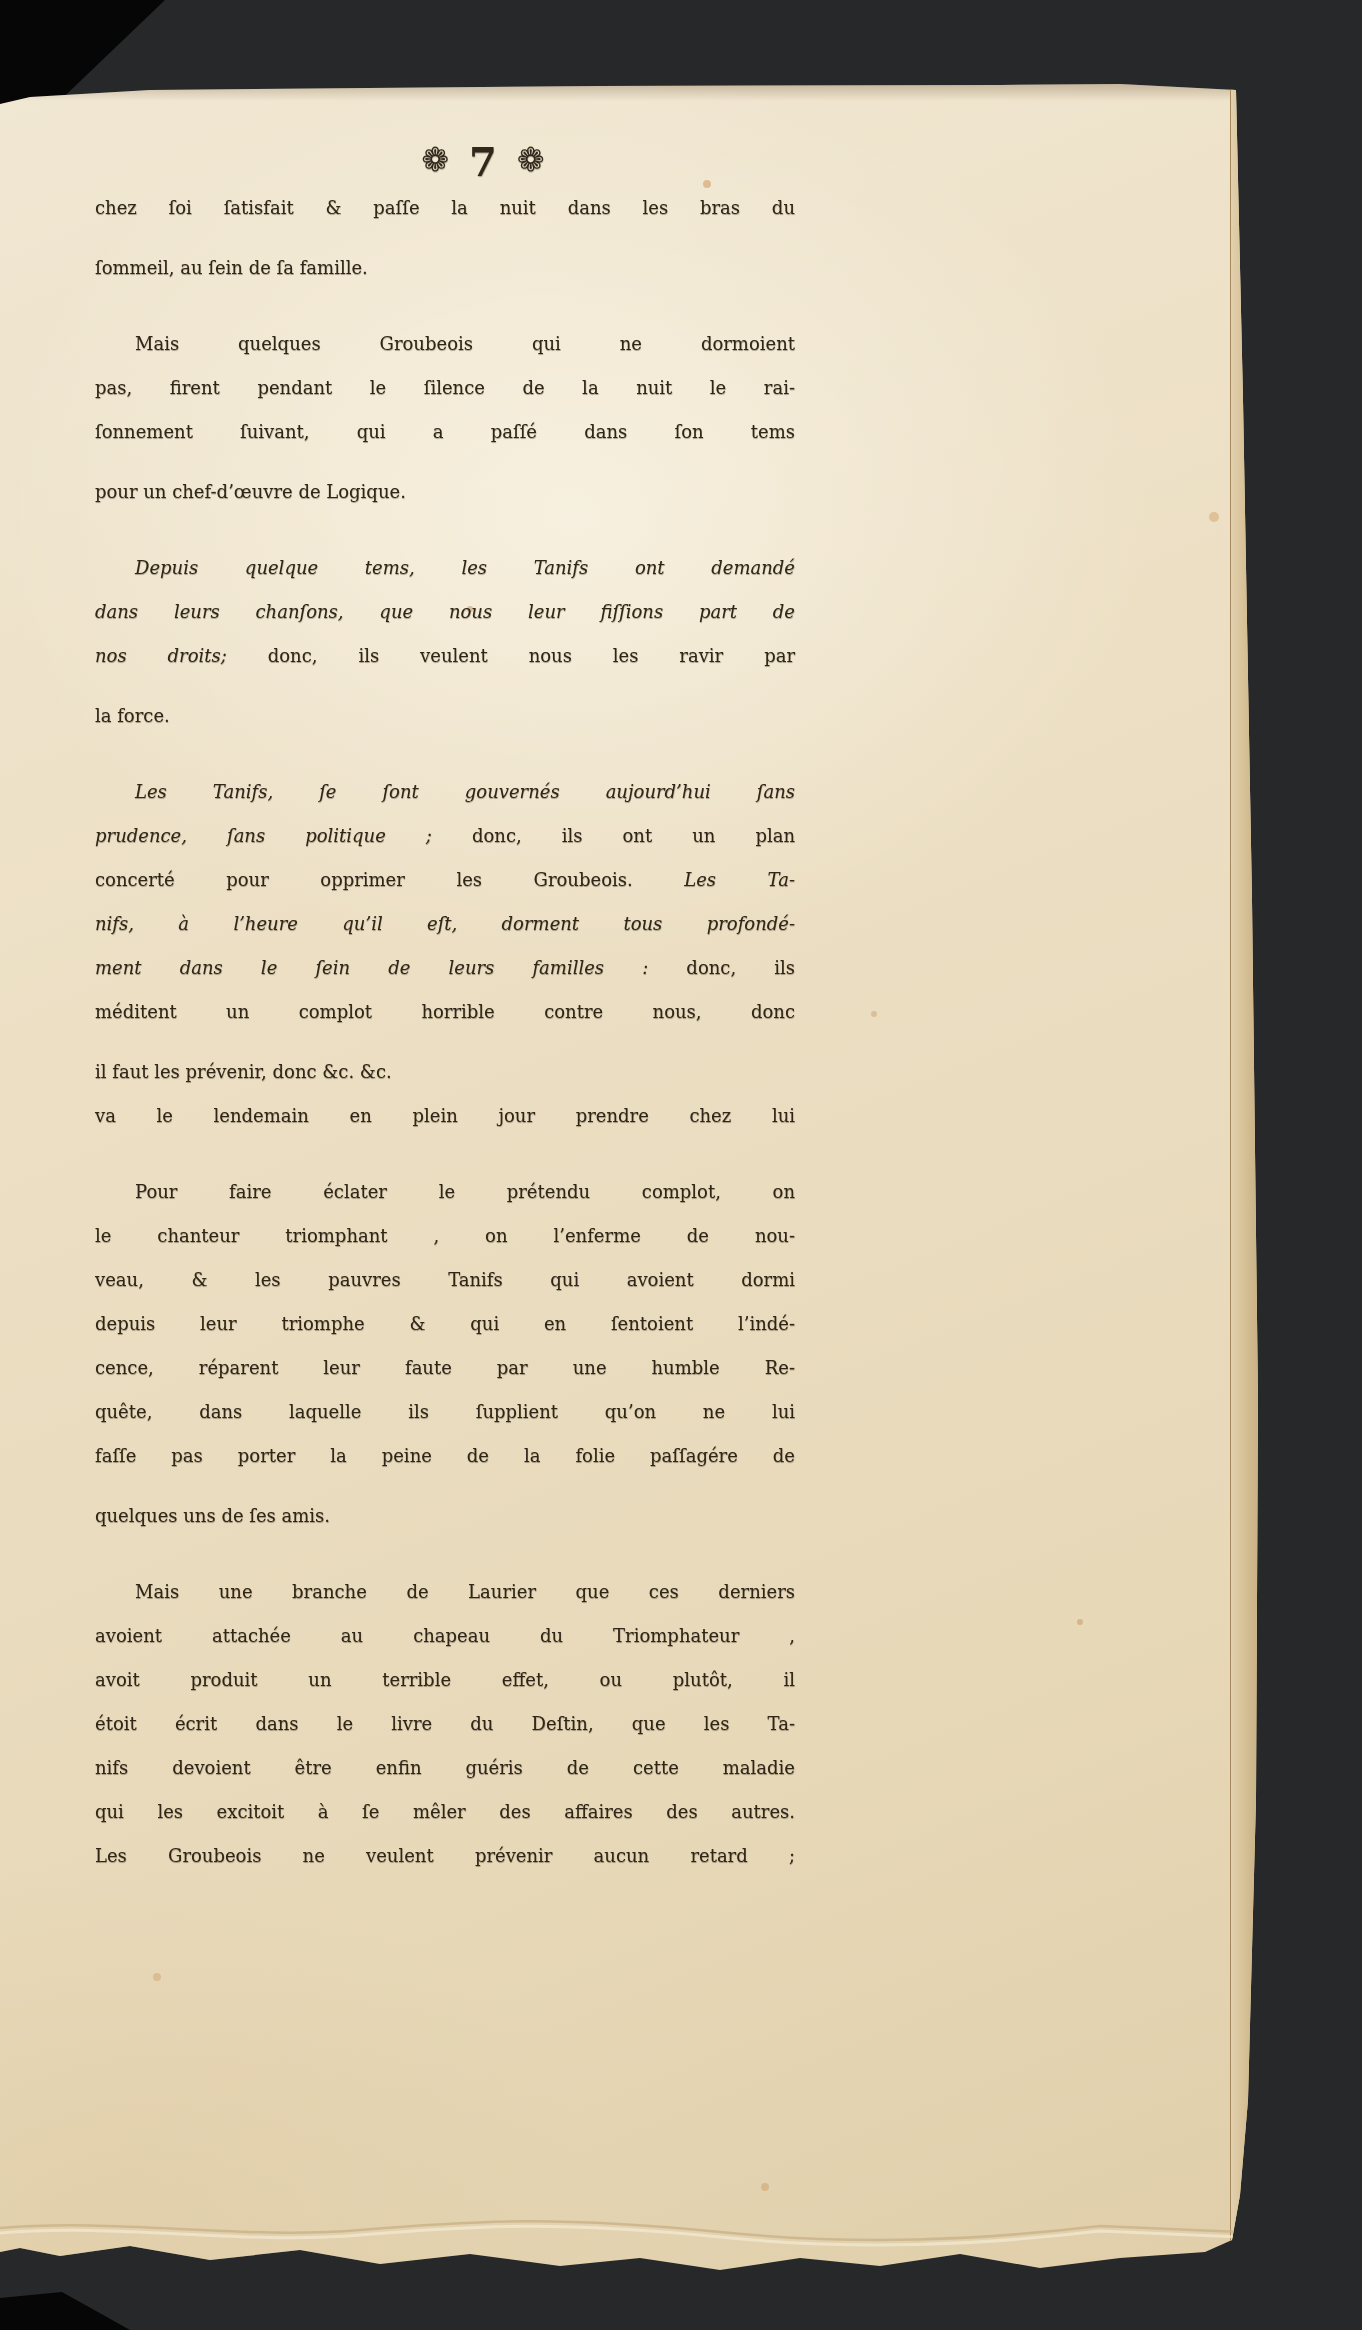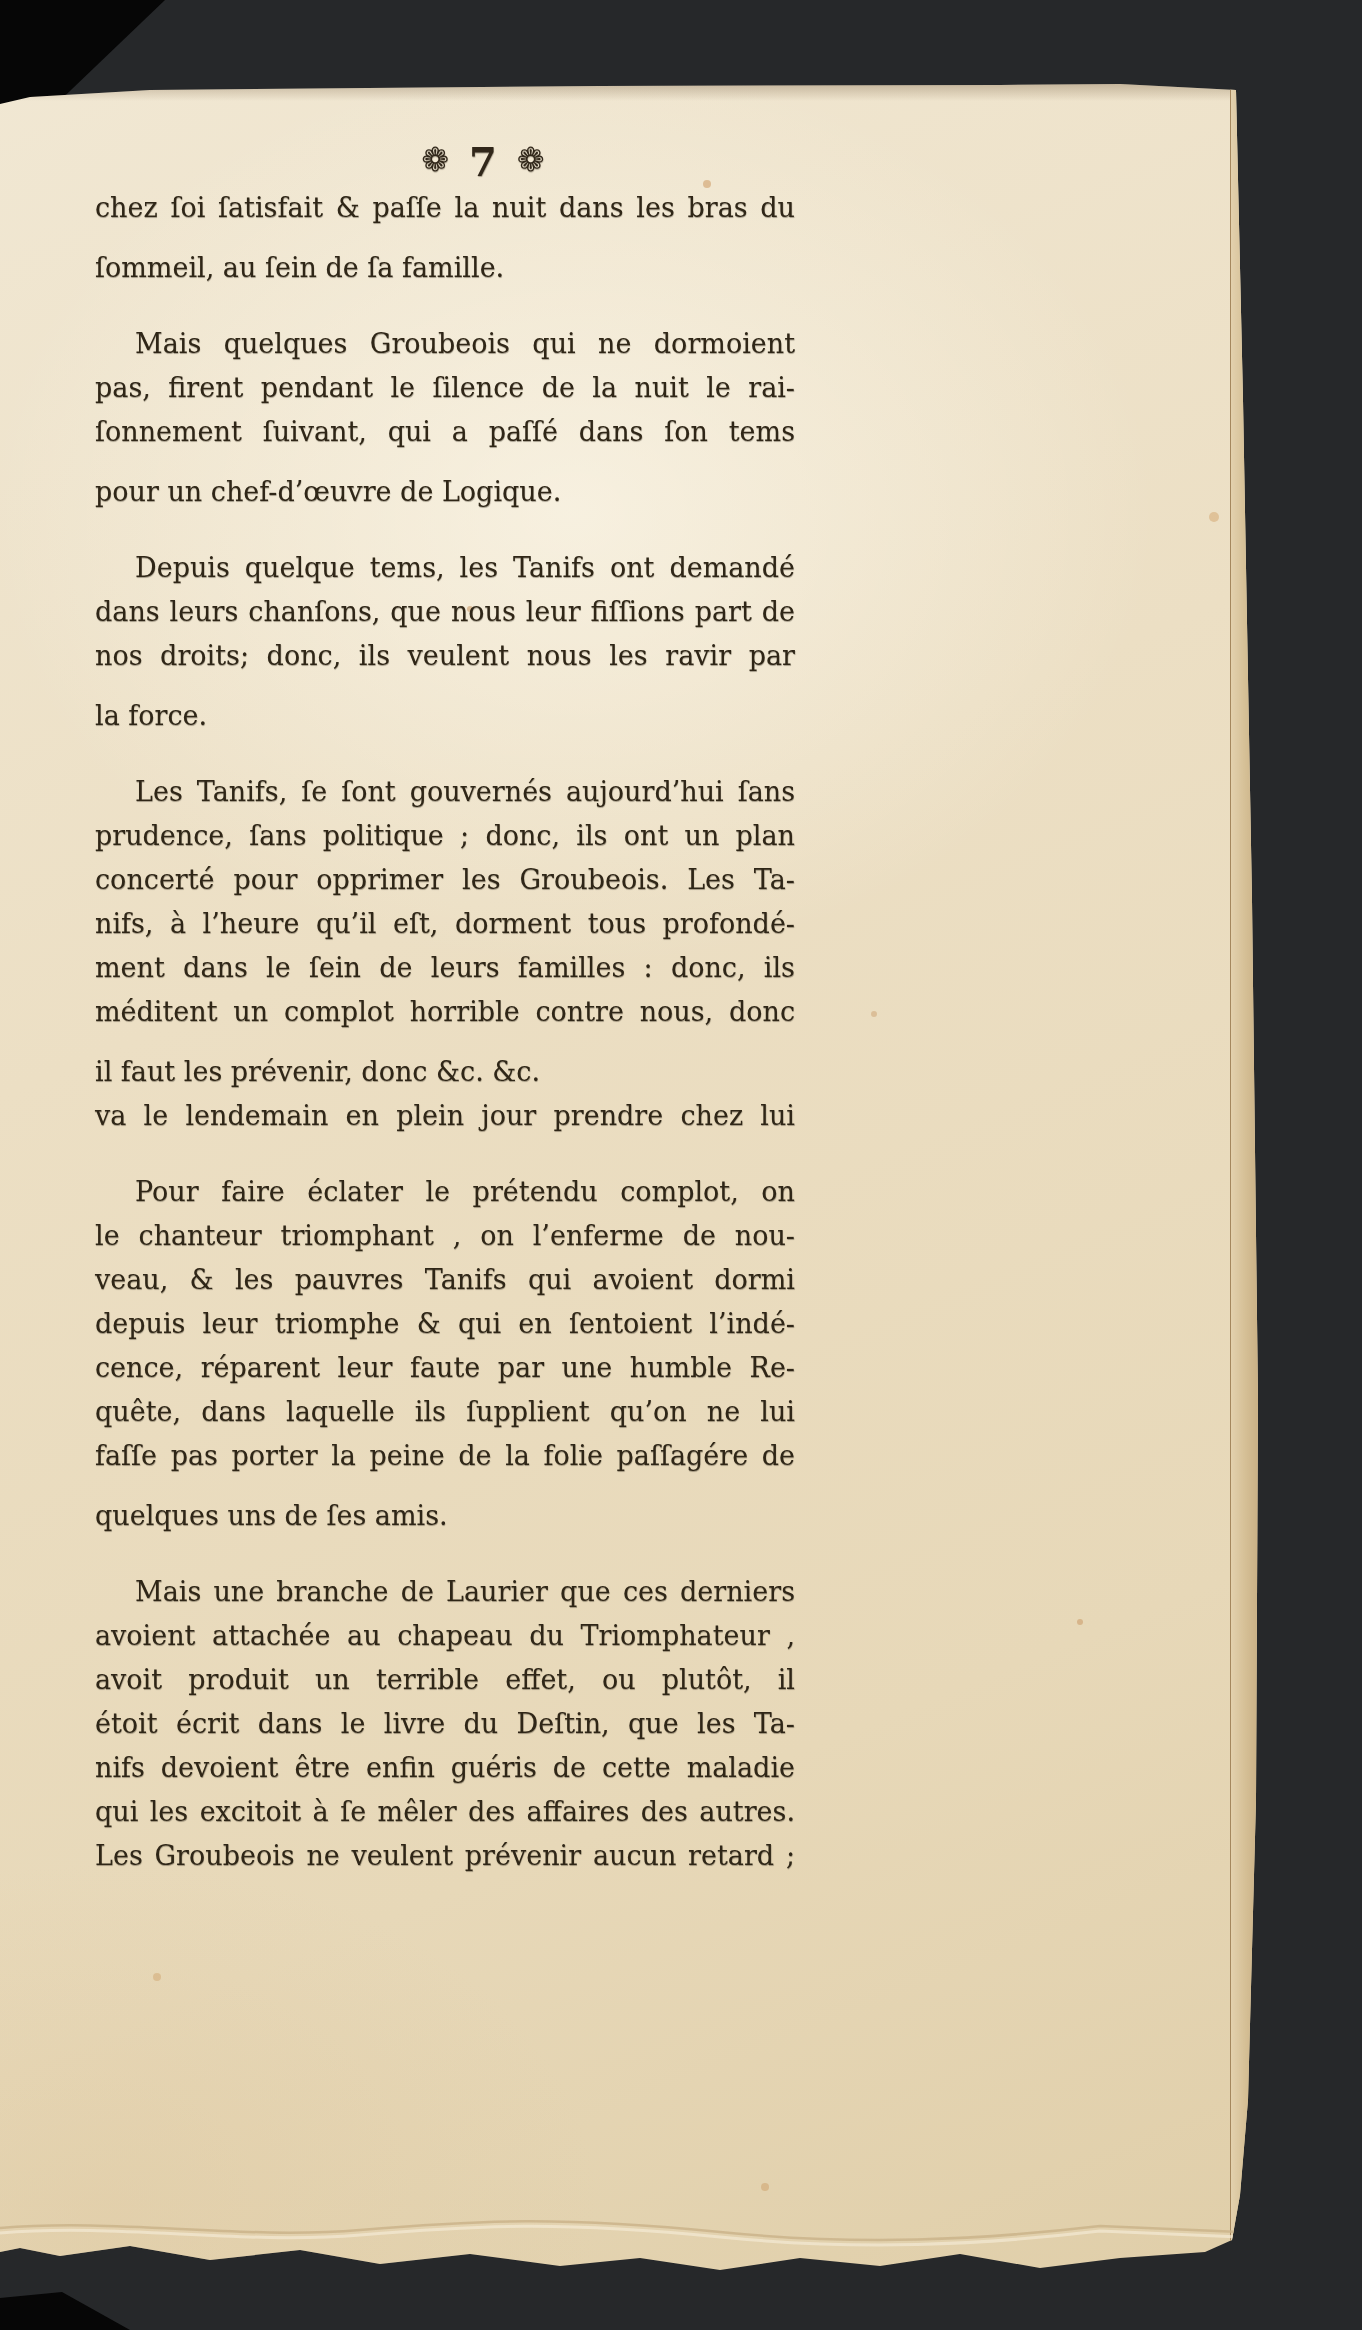"chez ſoi ſatisfait & paſſe" .text-block { font-size: 27px -> 18px }
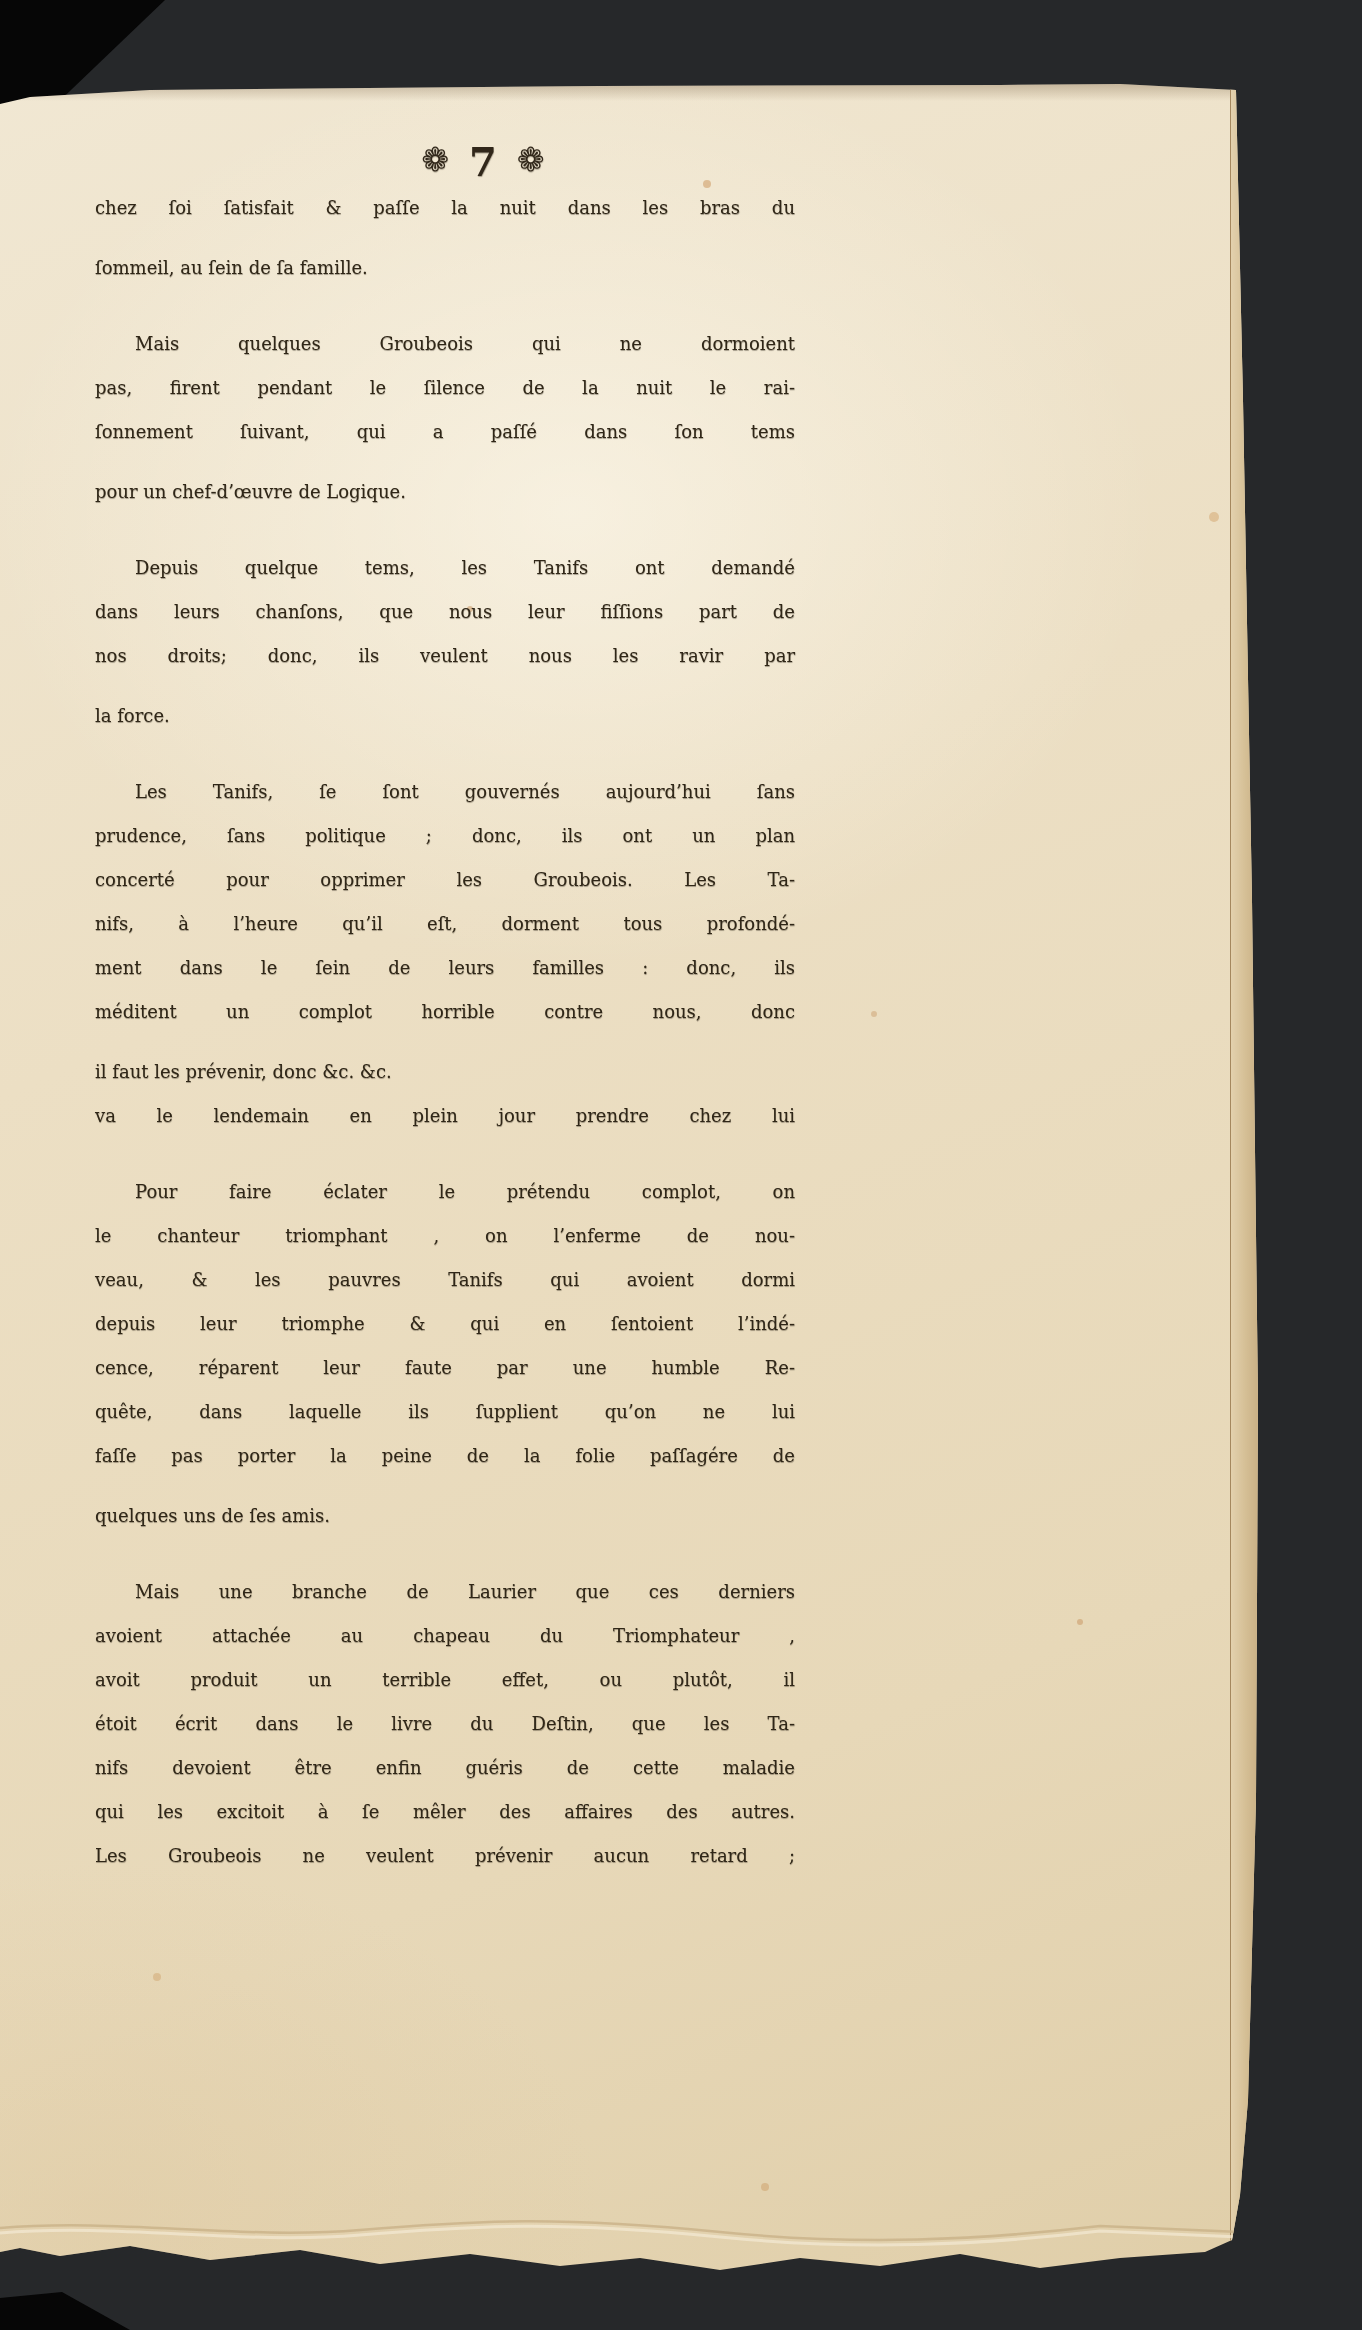"Depuis quelque tems, les Tanifs" .seg.italic { font-style: none -> italic }
